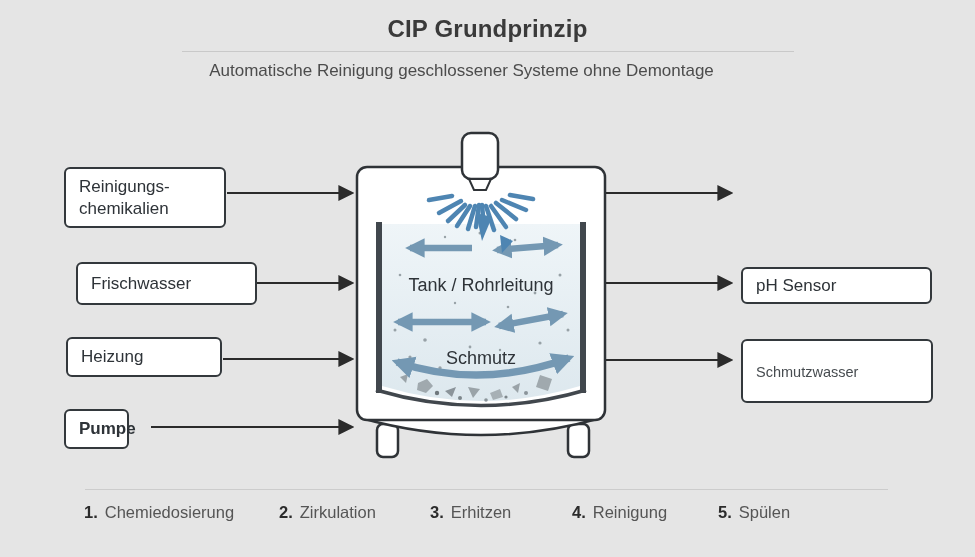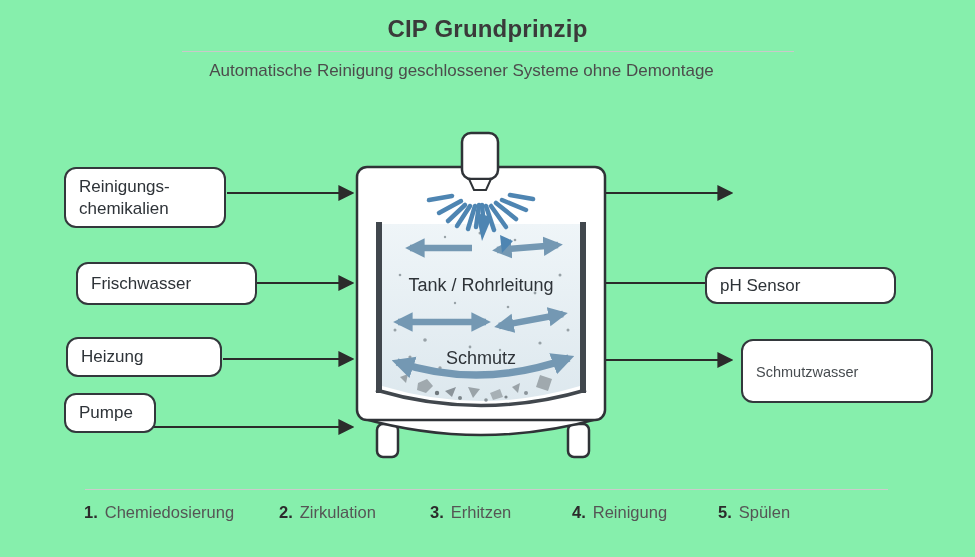"CIP Grundprinzip" #canvas { background: #86efac -> #e5e5e5 }
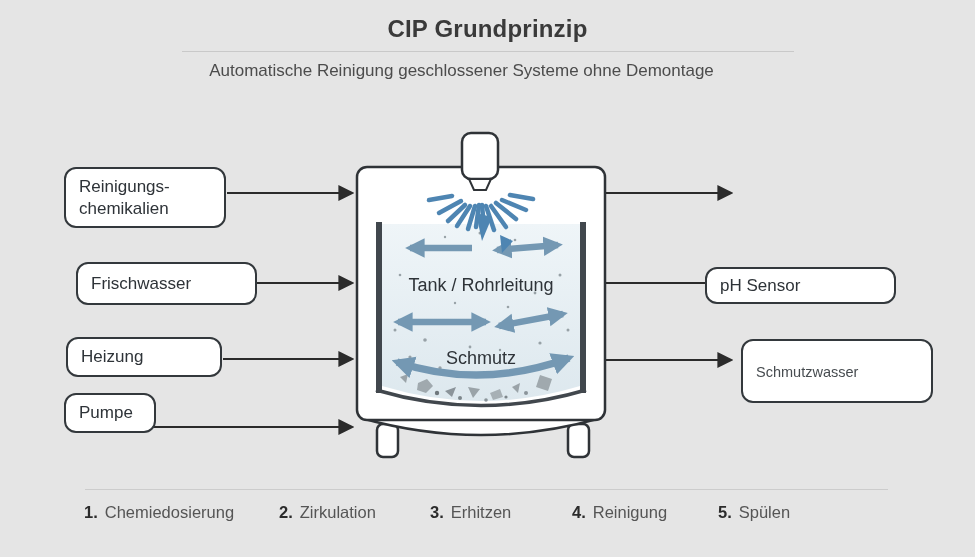"Reinigungs-" .fbox { border-radius: 12px -> 6px }
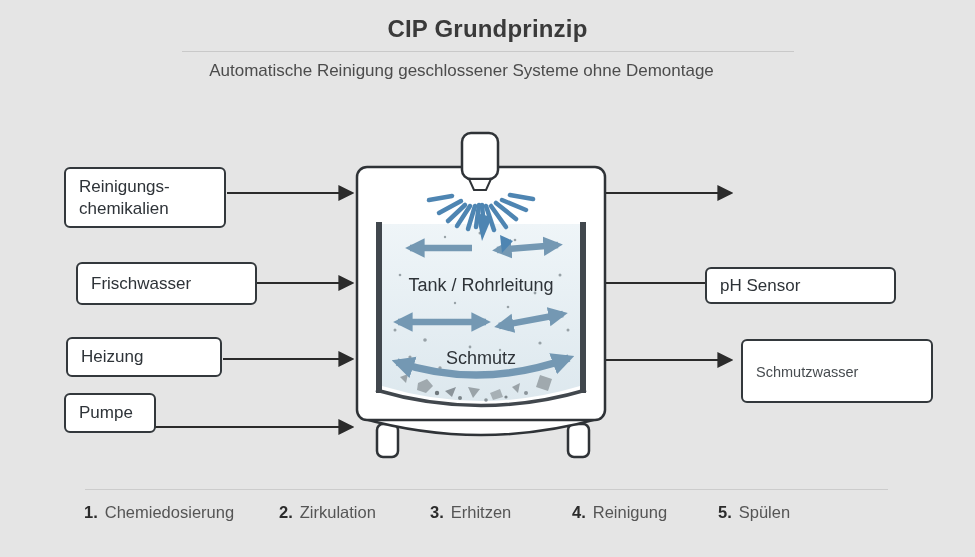"pH Sensor" #box-r2 { left: 705px -> 741px }
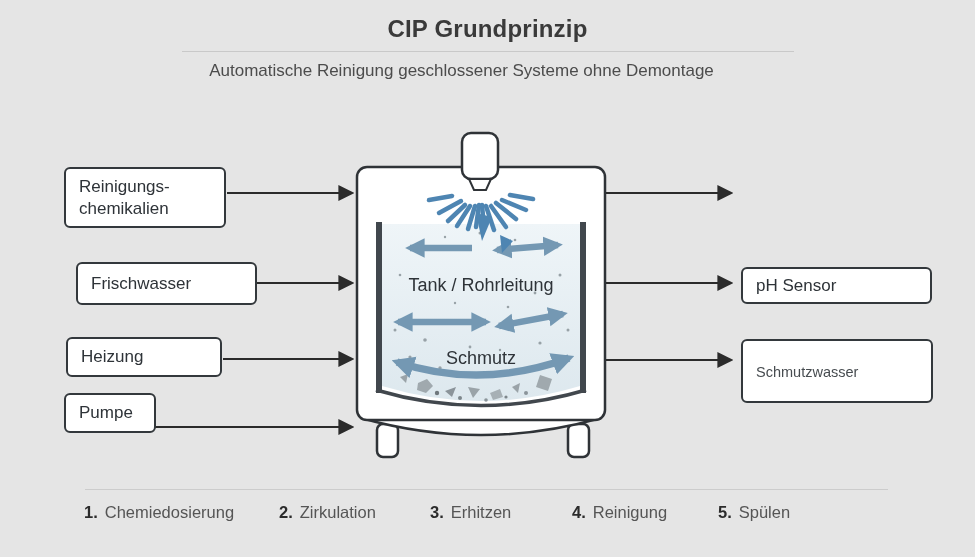"Pumpe" #box-l4 { font-weight: none -> bold; top: 393px -> 409px; width: 92px -> 65px }
